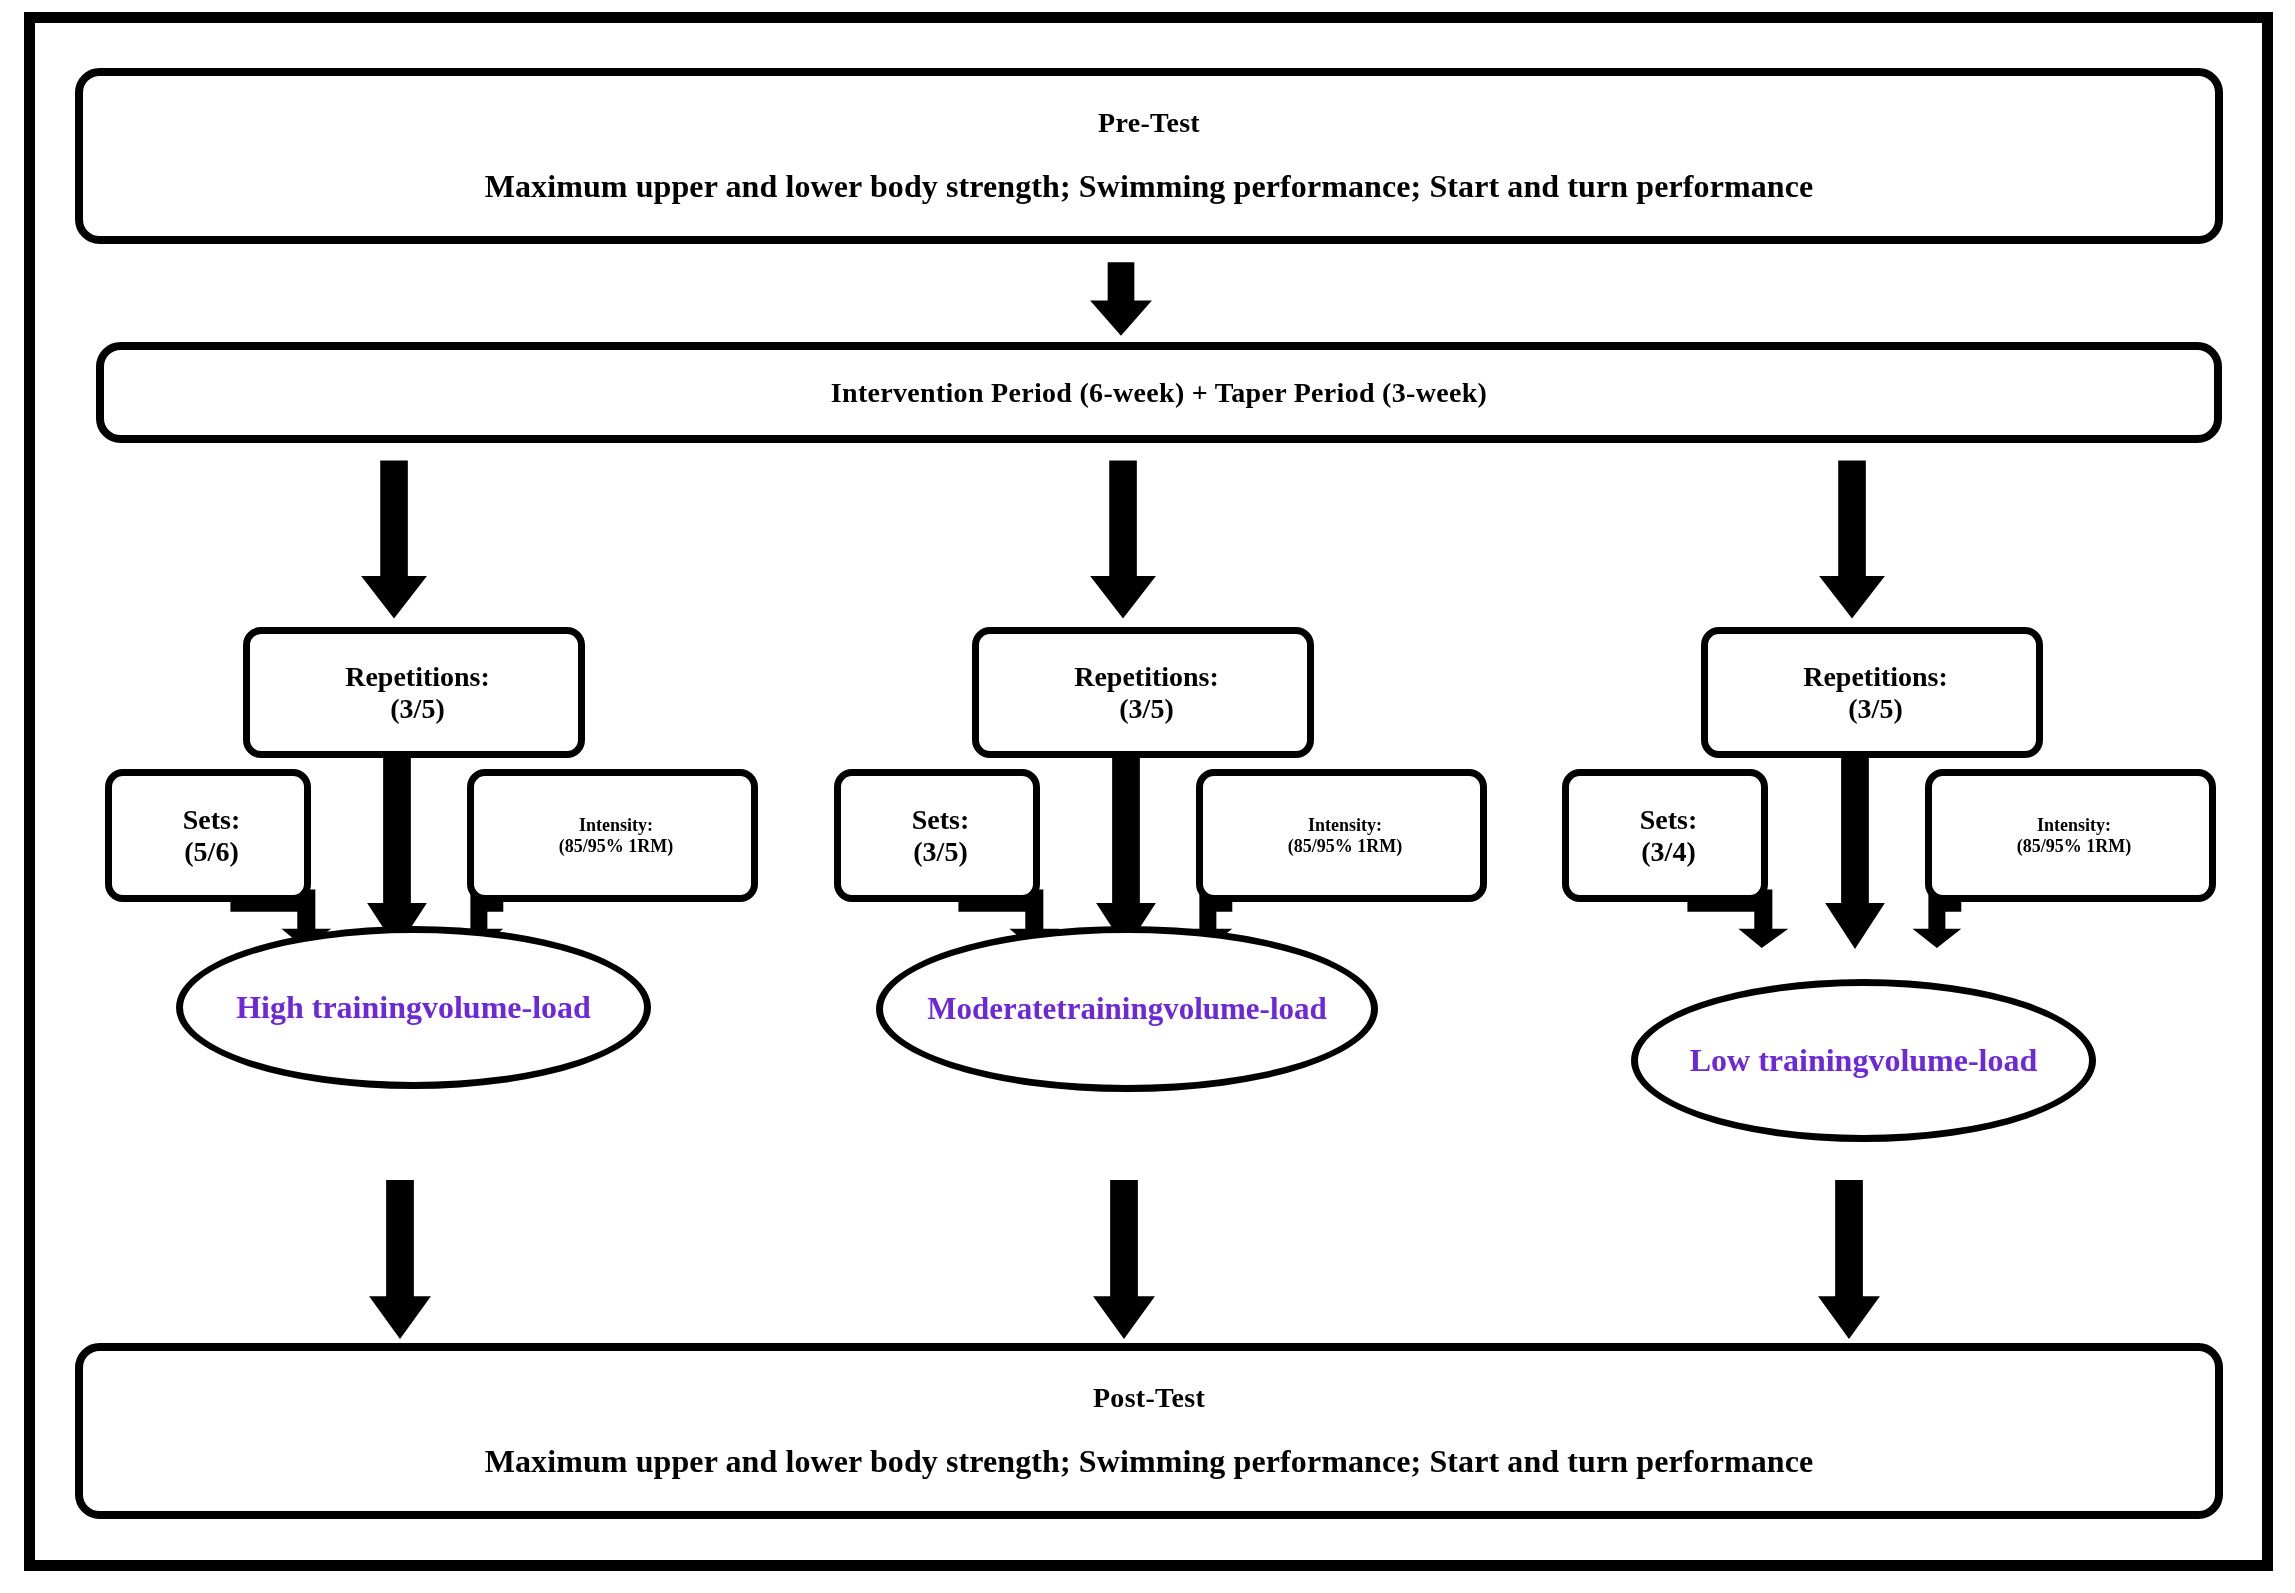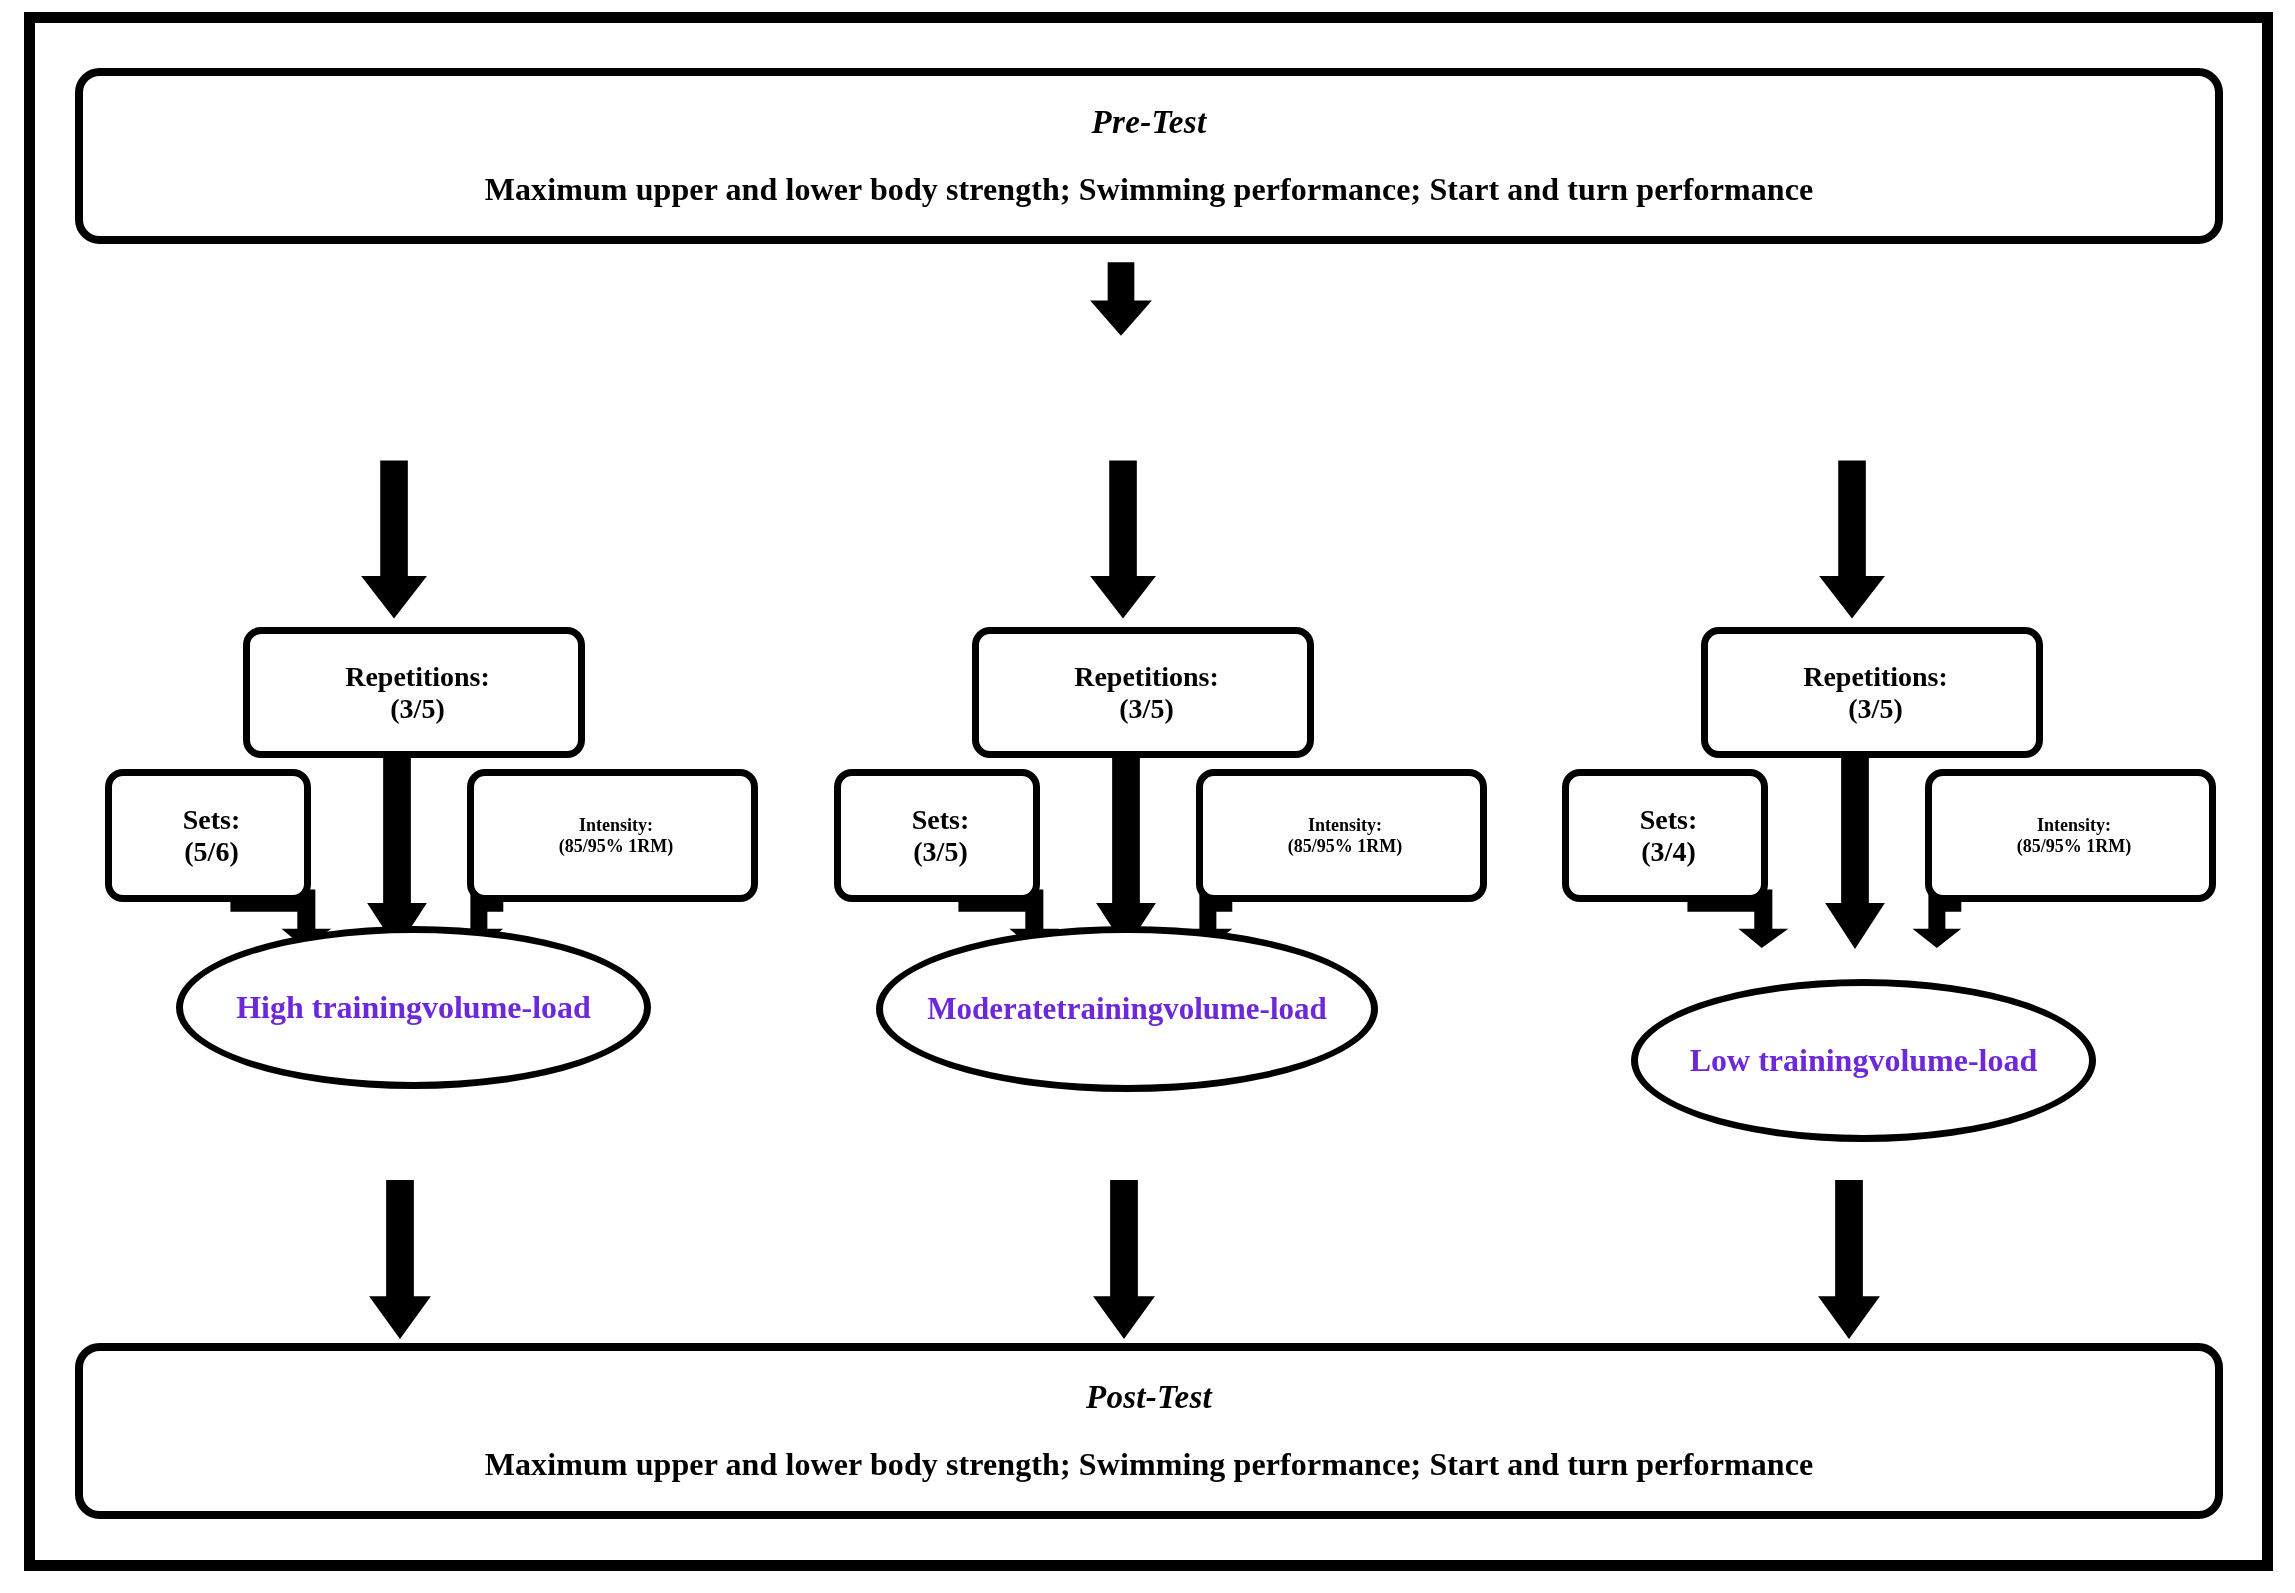"Pre-Test" .band-title { font-size: 33px -> 28px; font-style: italic -> none }
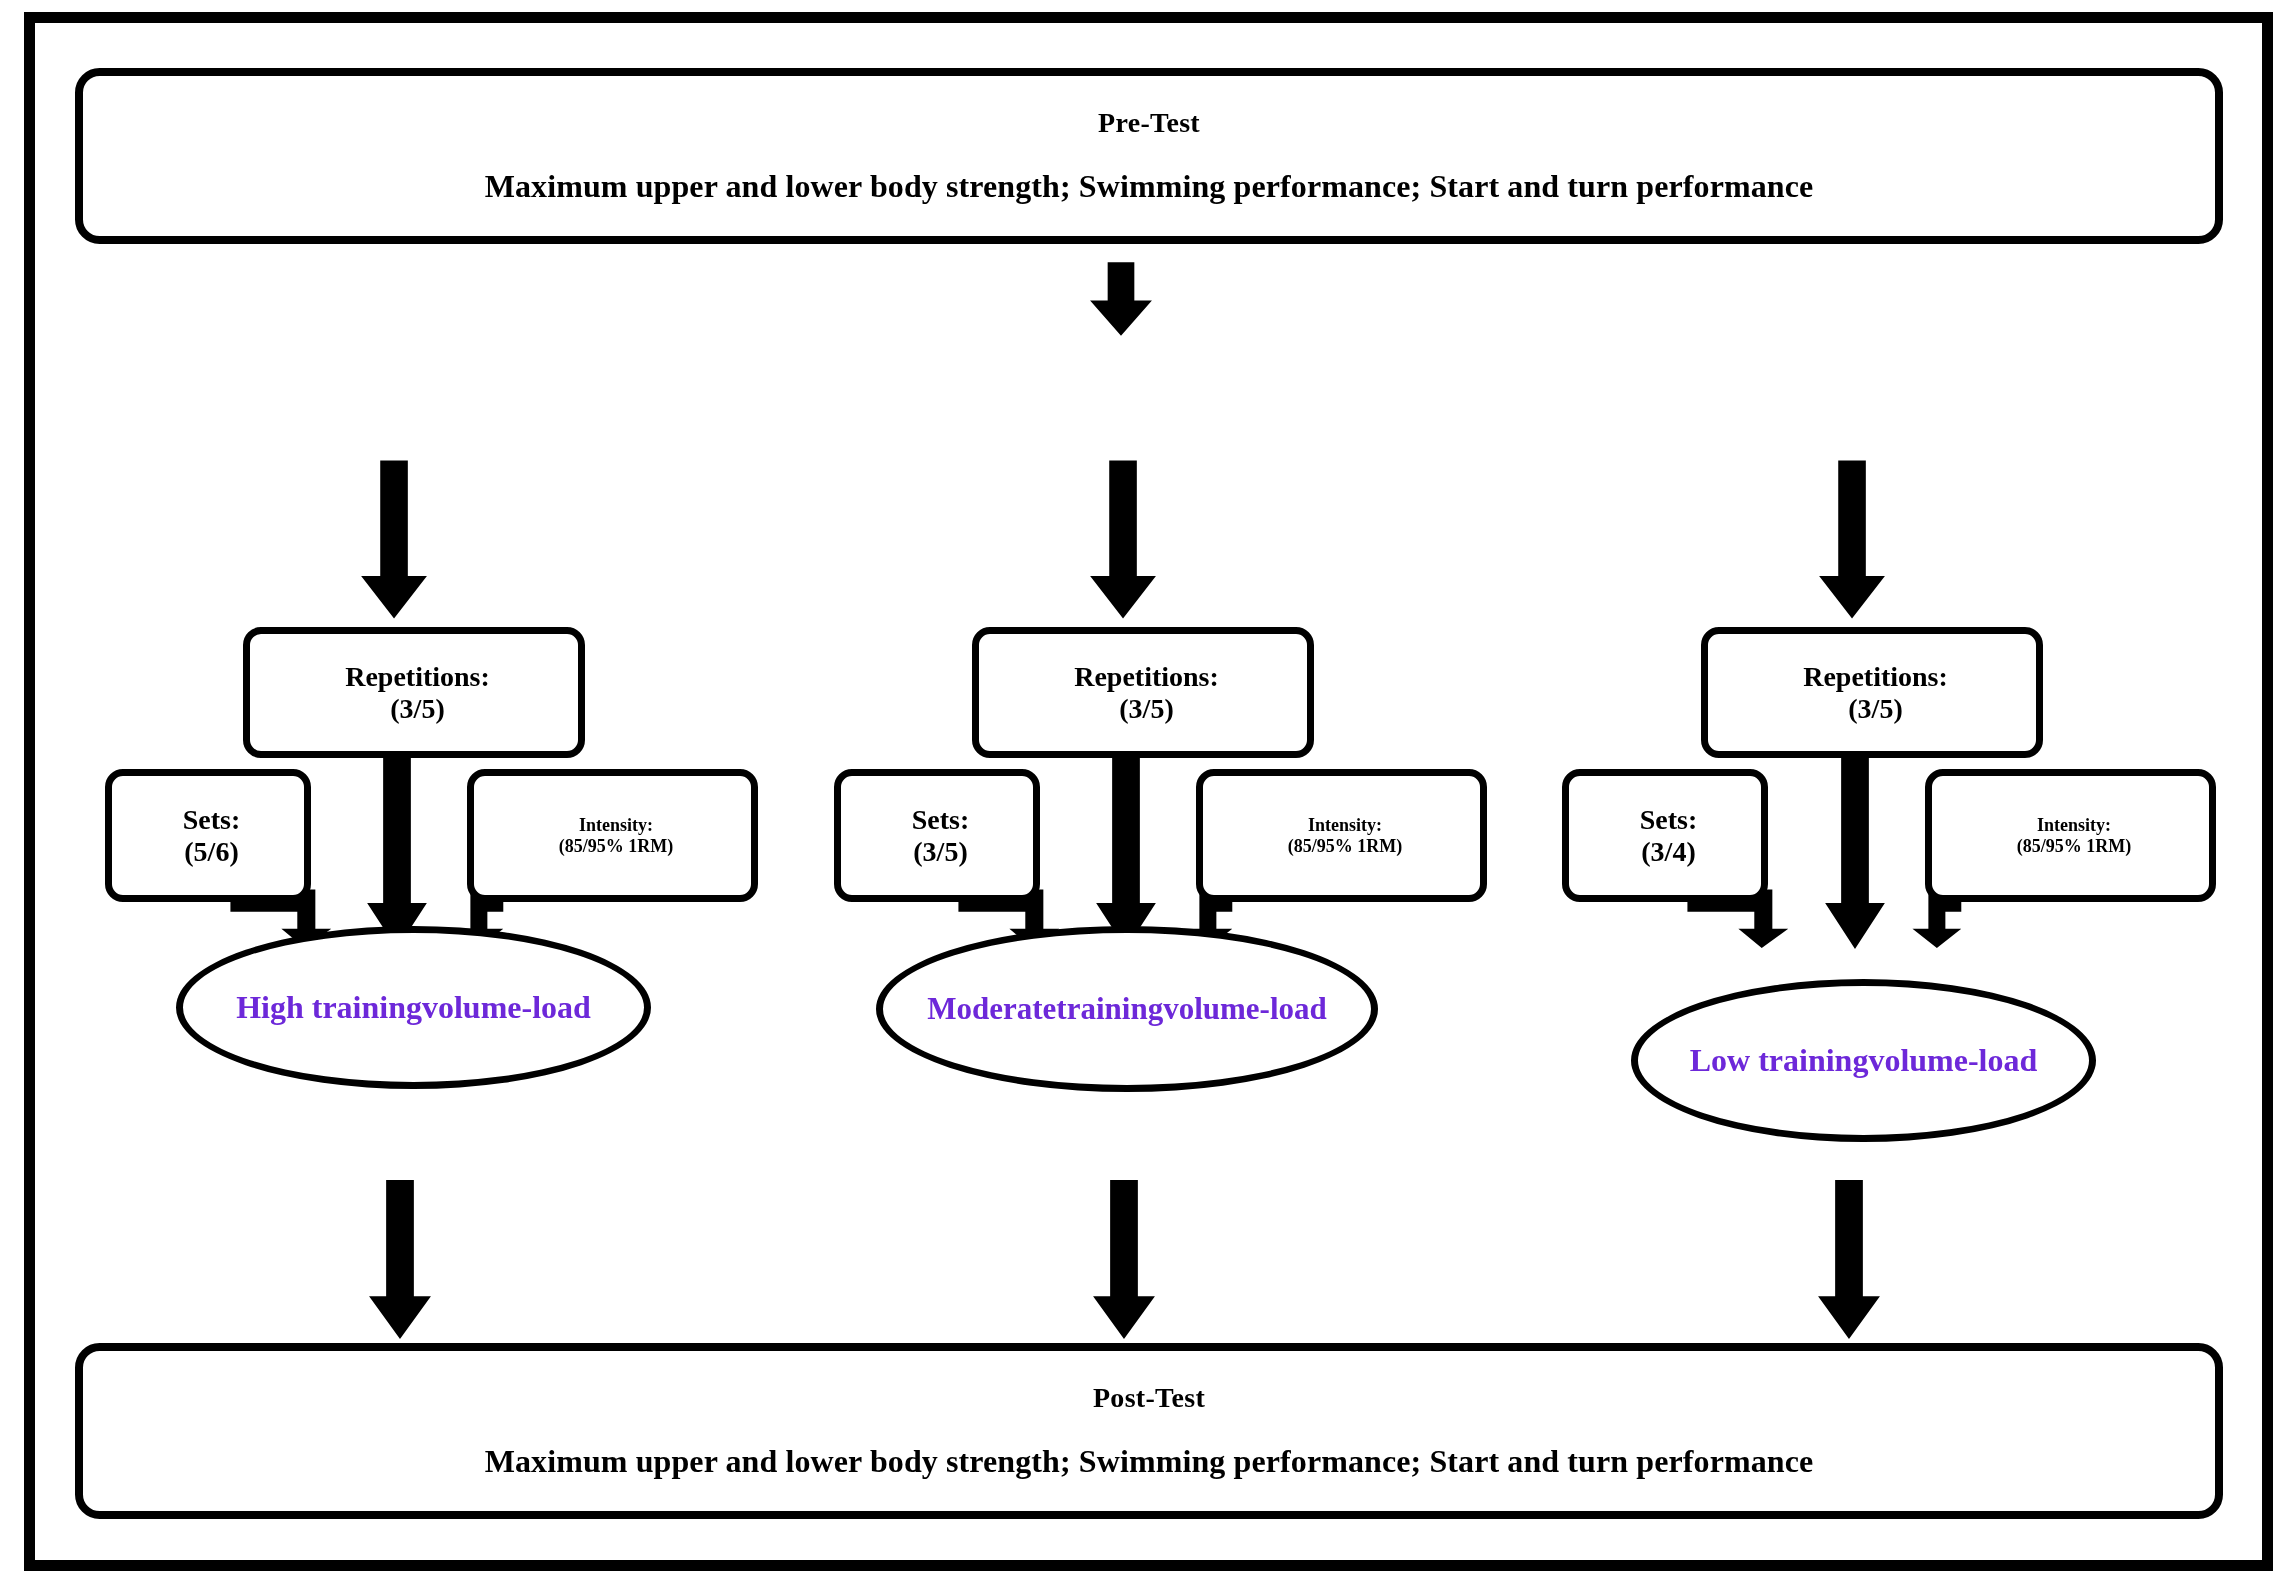"Intervention Period (6-week) + Taper" div.node { html: none -> <div> <div>Intervention Period (6-week) + Taper Period (3-week)</div> </div> }
